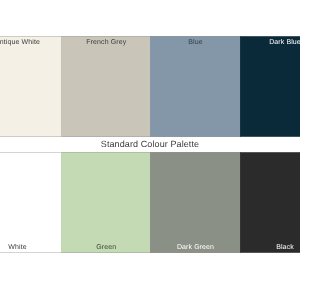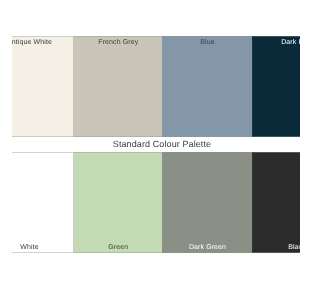"Standard Colour Palette" .sheet { margin-left: 12px -> none }
